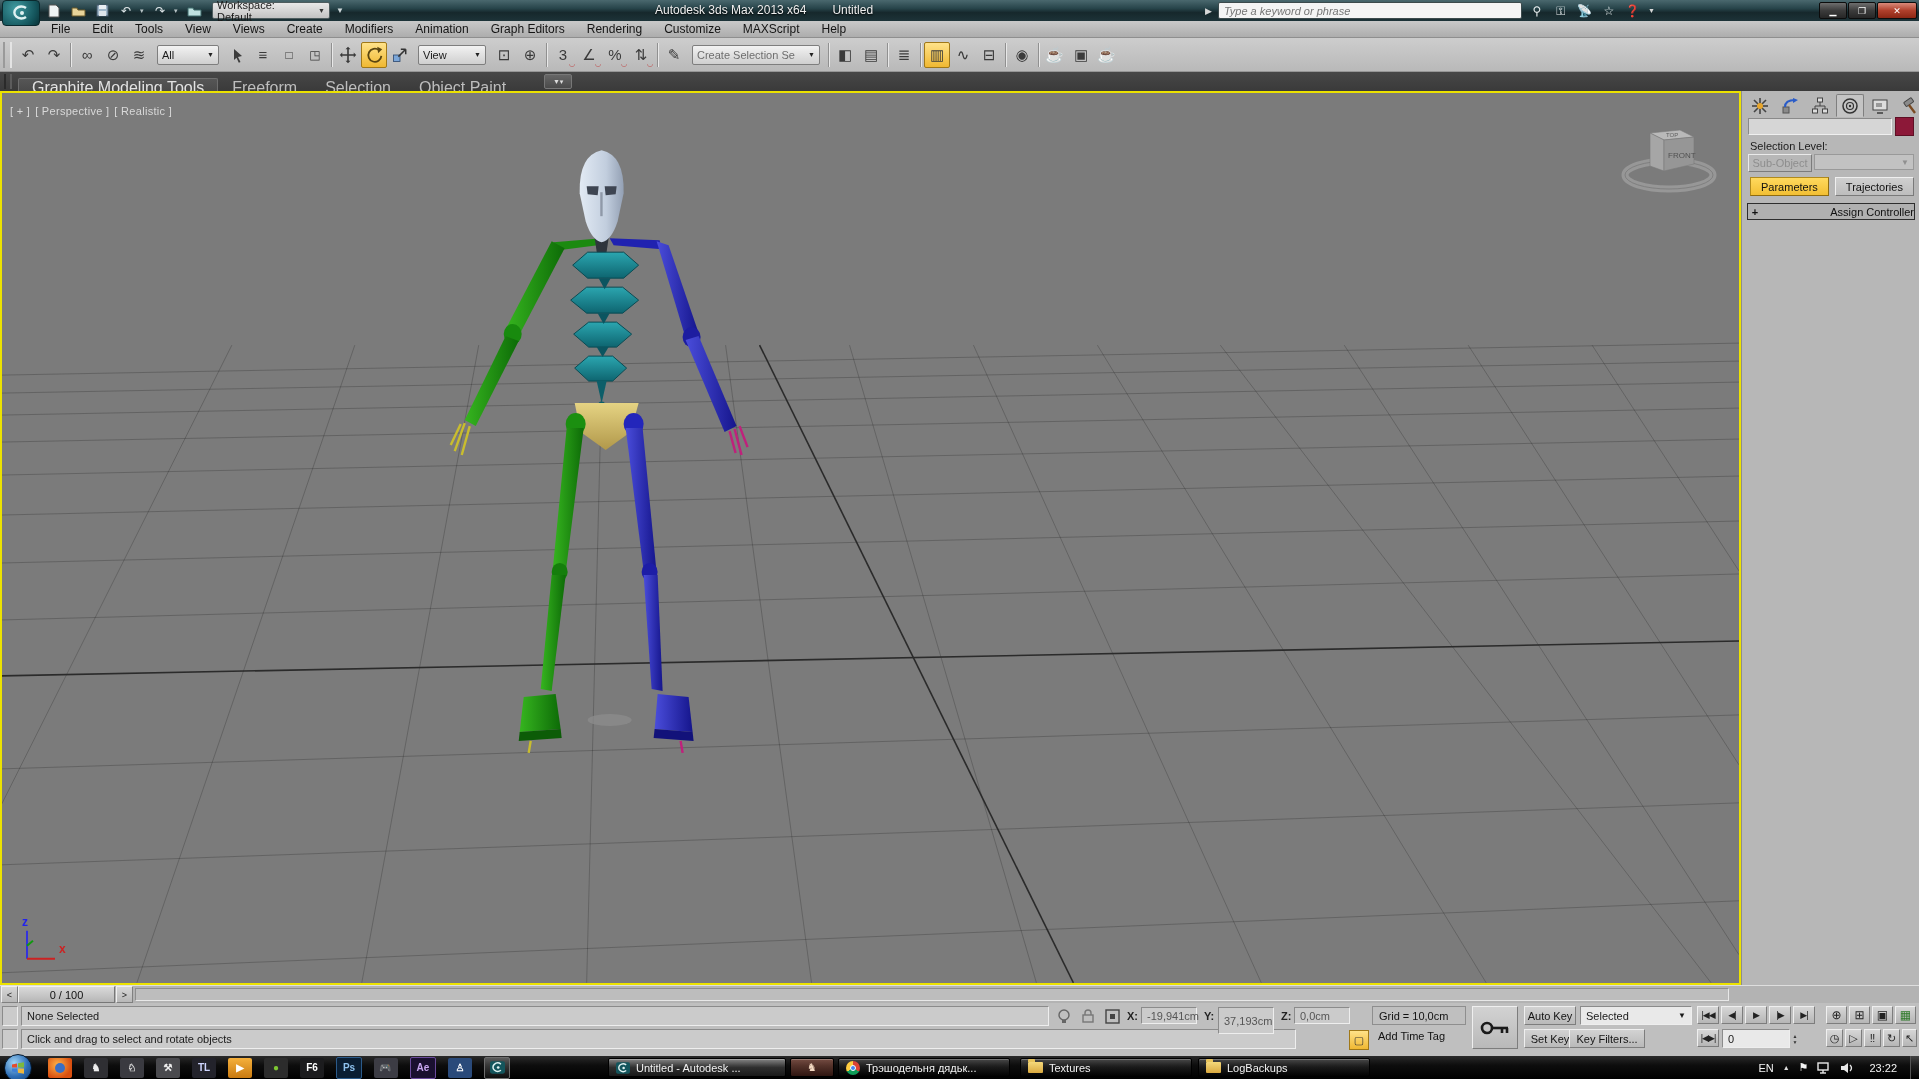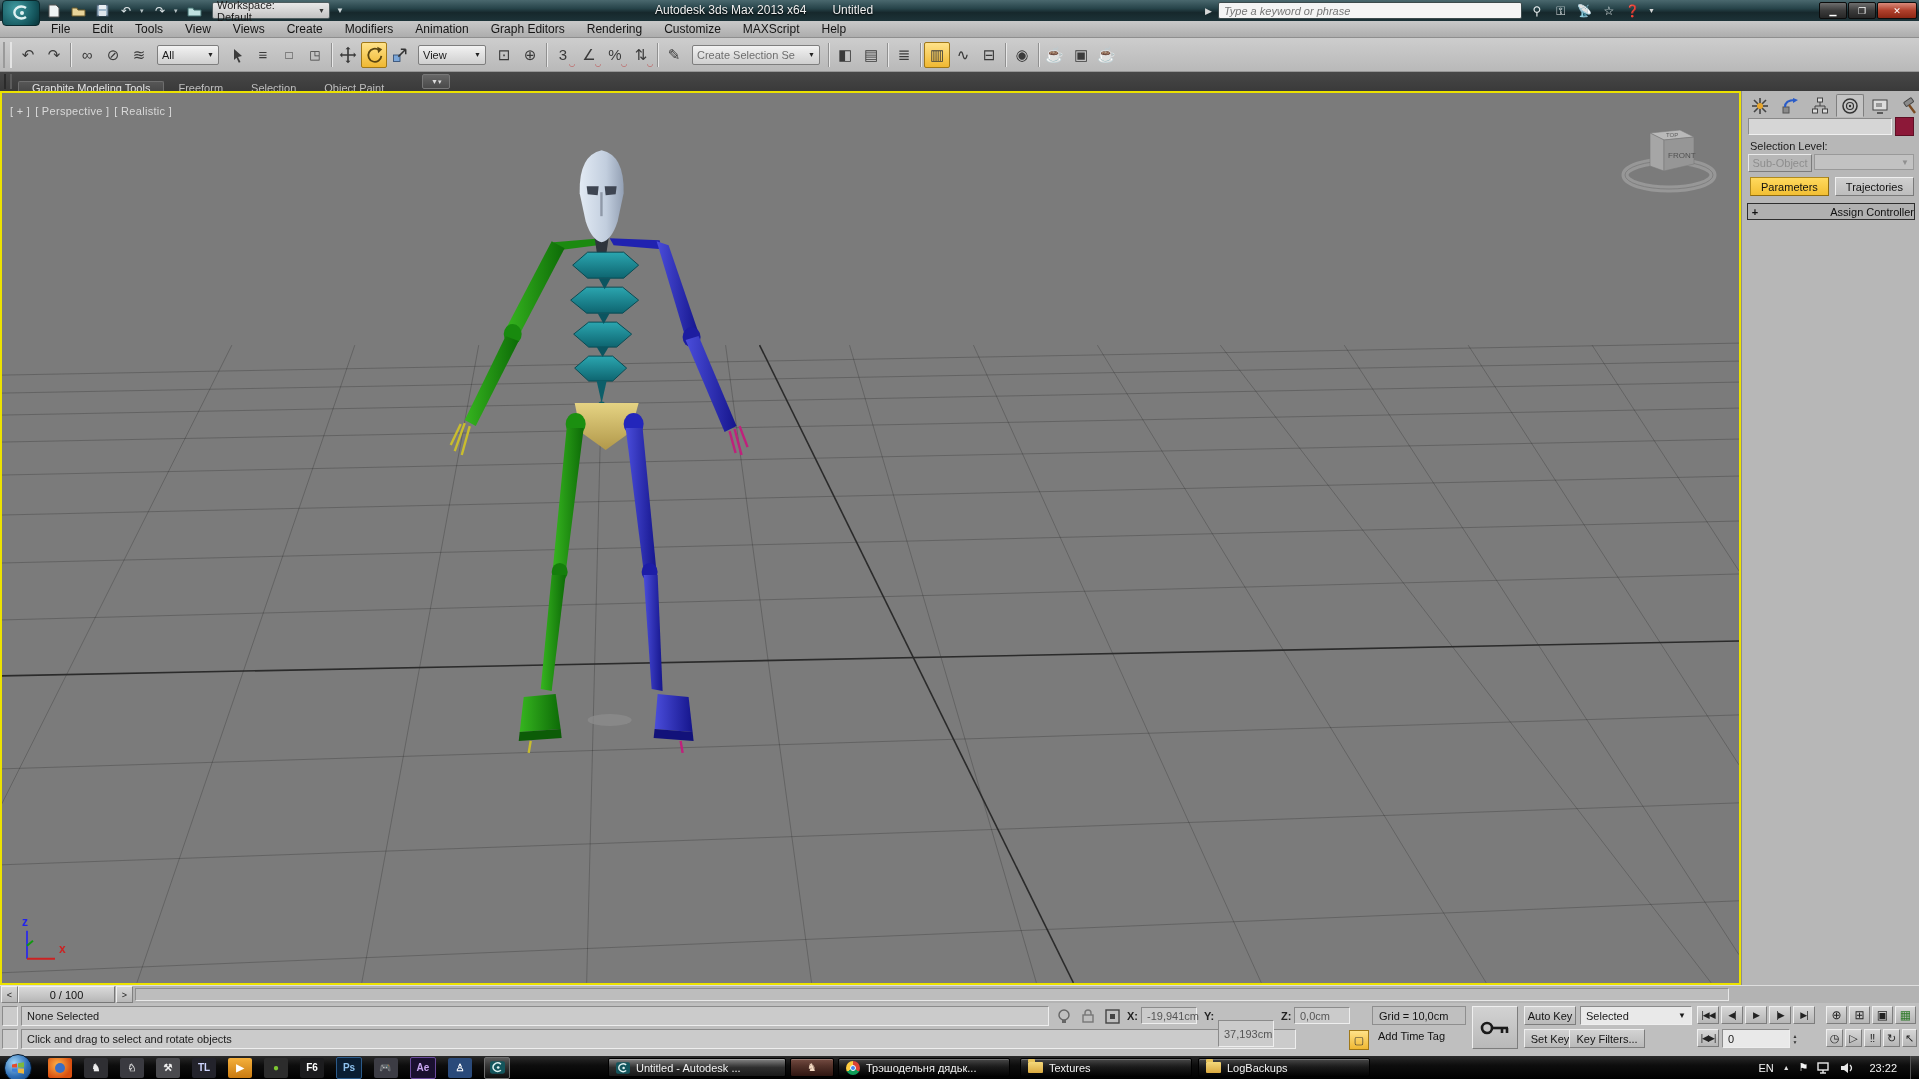"Graphite Modeling Tools" .rtab { font-size: 11px -> 16px }
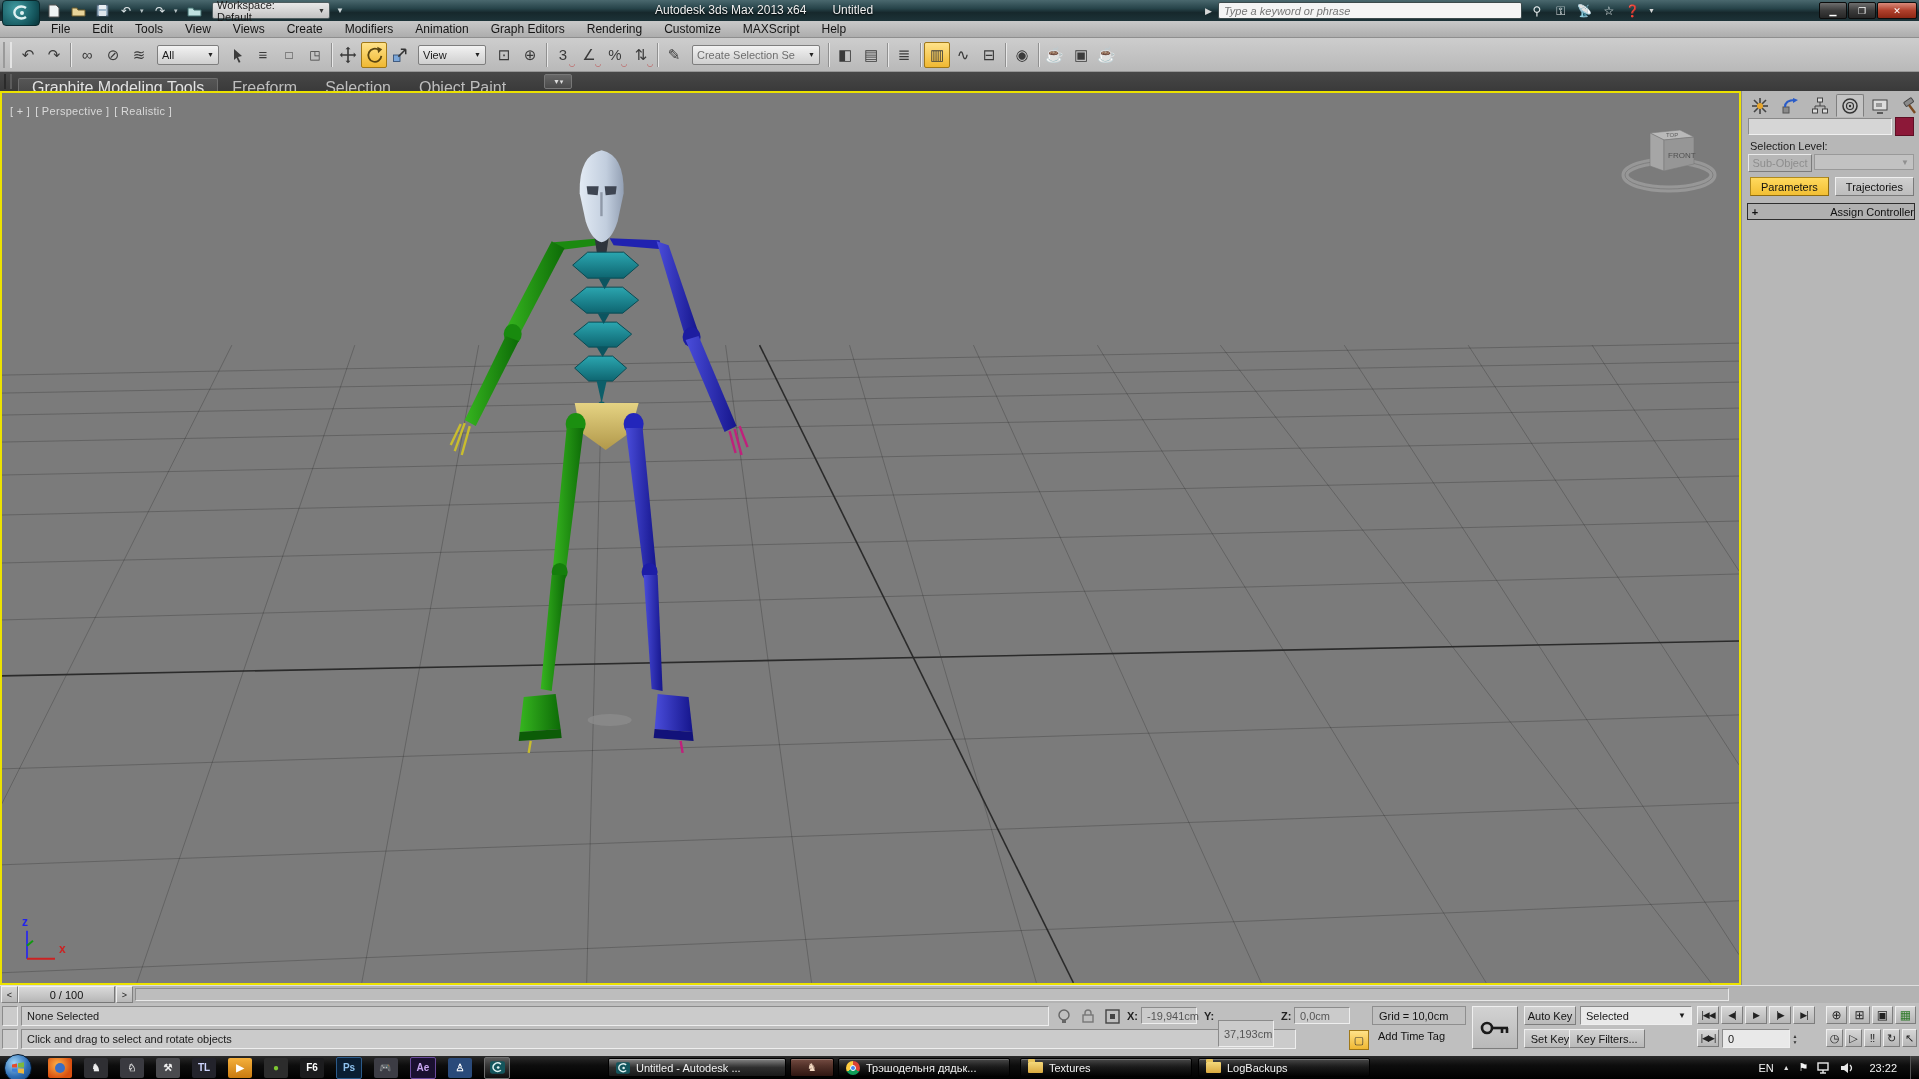"37,193cm" div.sunk { top: 17px -> 4px }
